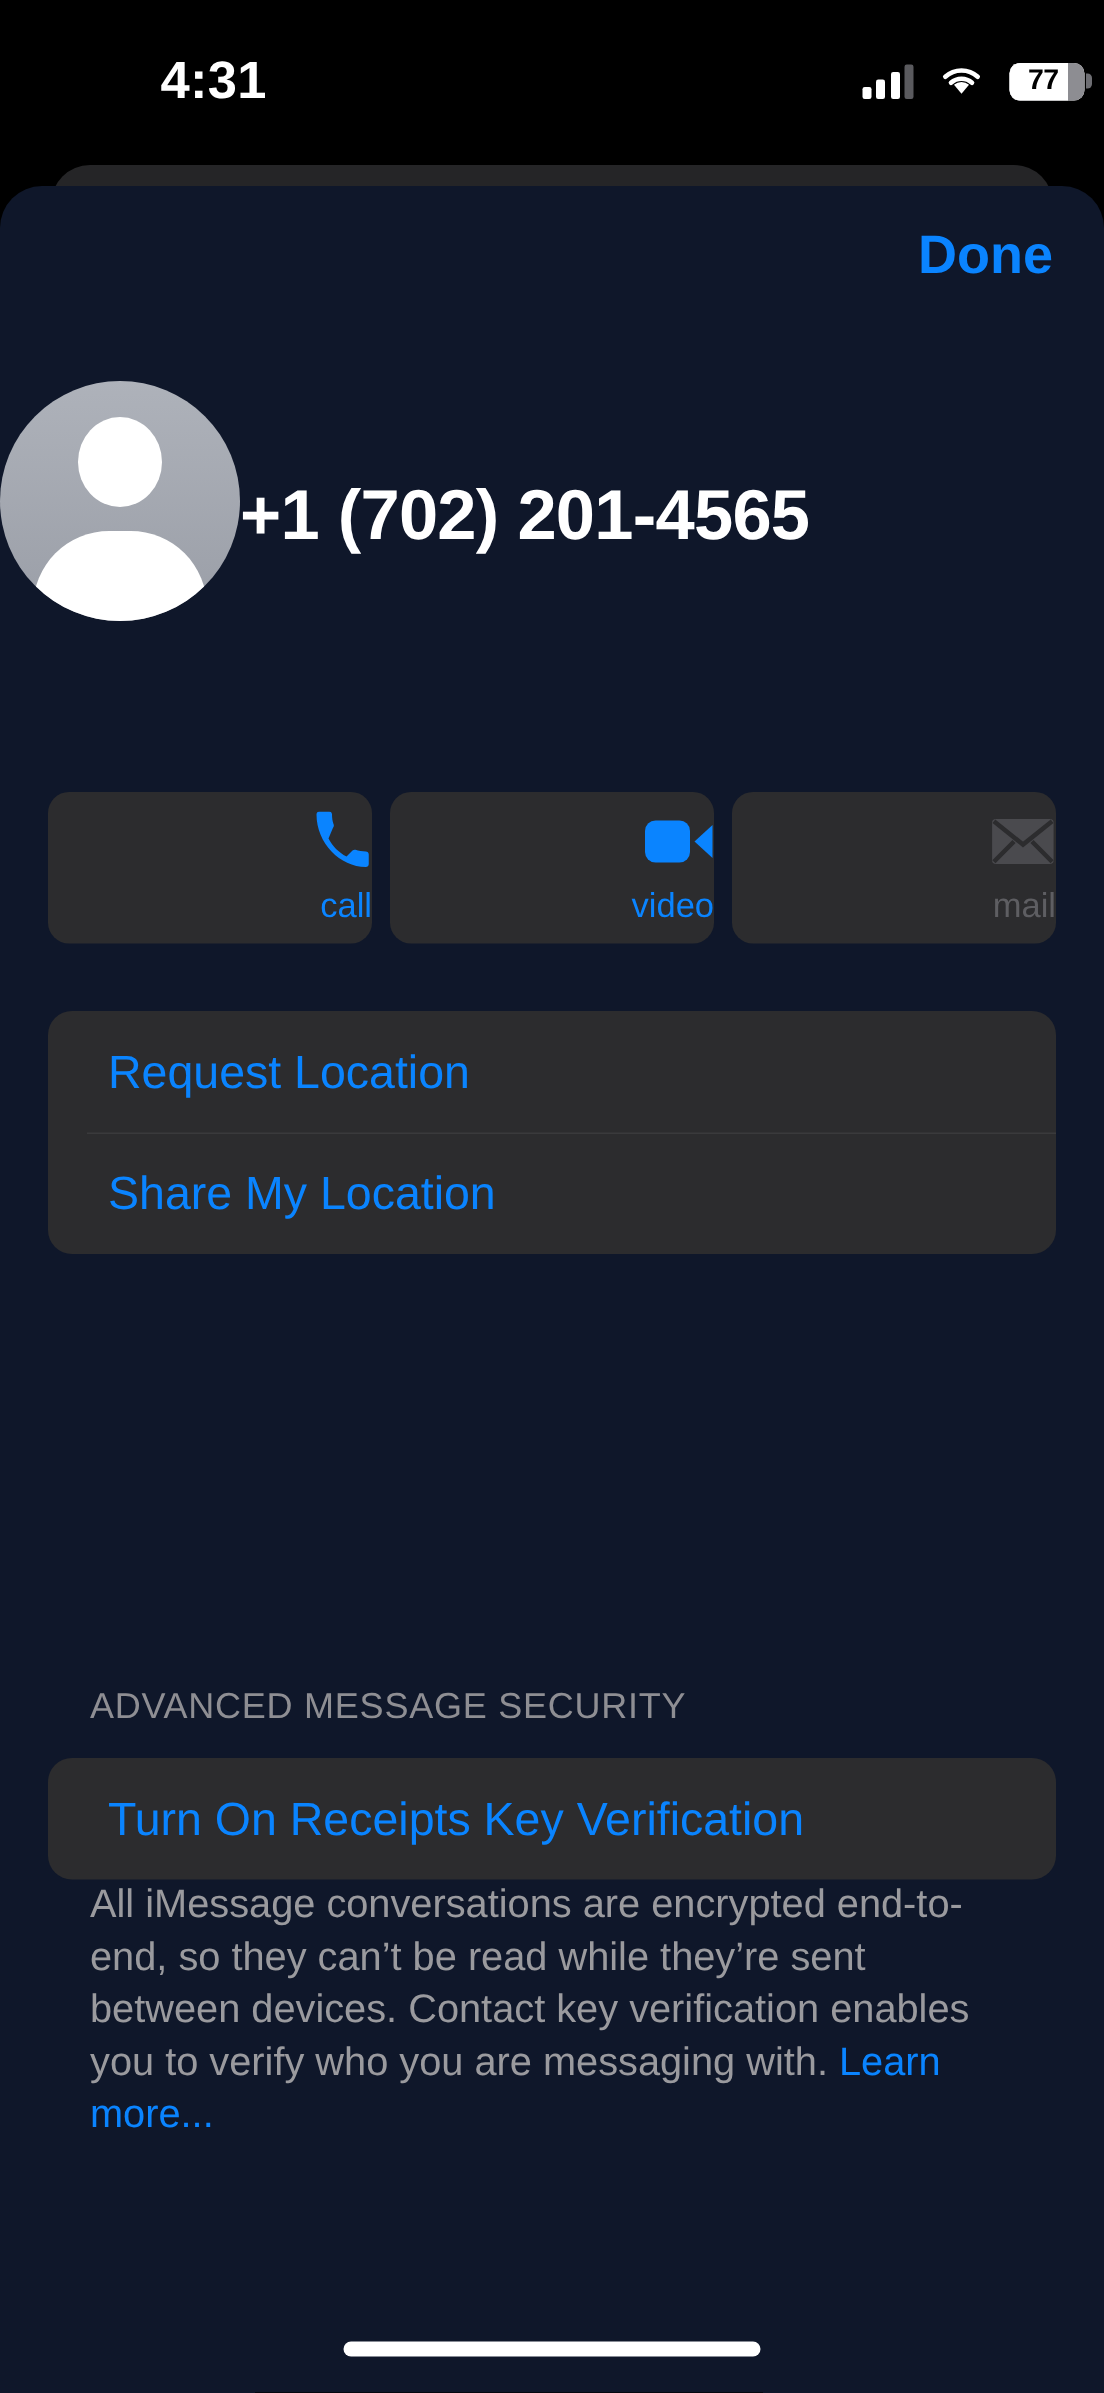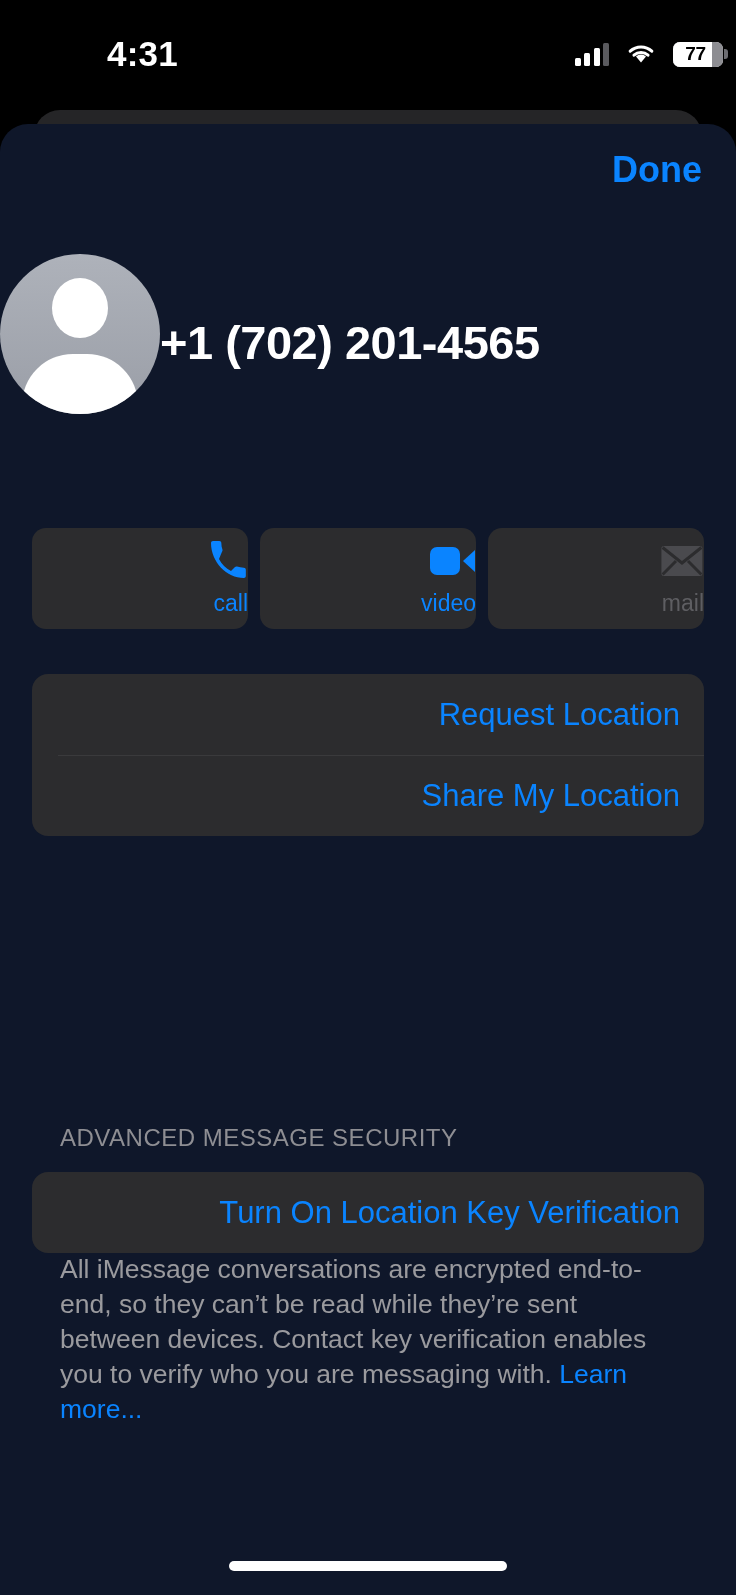"Request Location" .row { justify-content: flex-end -> flex-start; padding: 0 24px -> 0 40px }
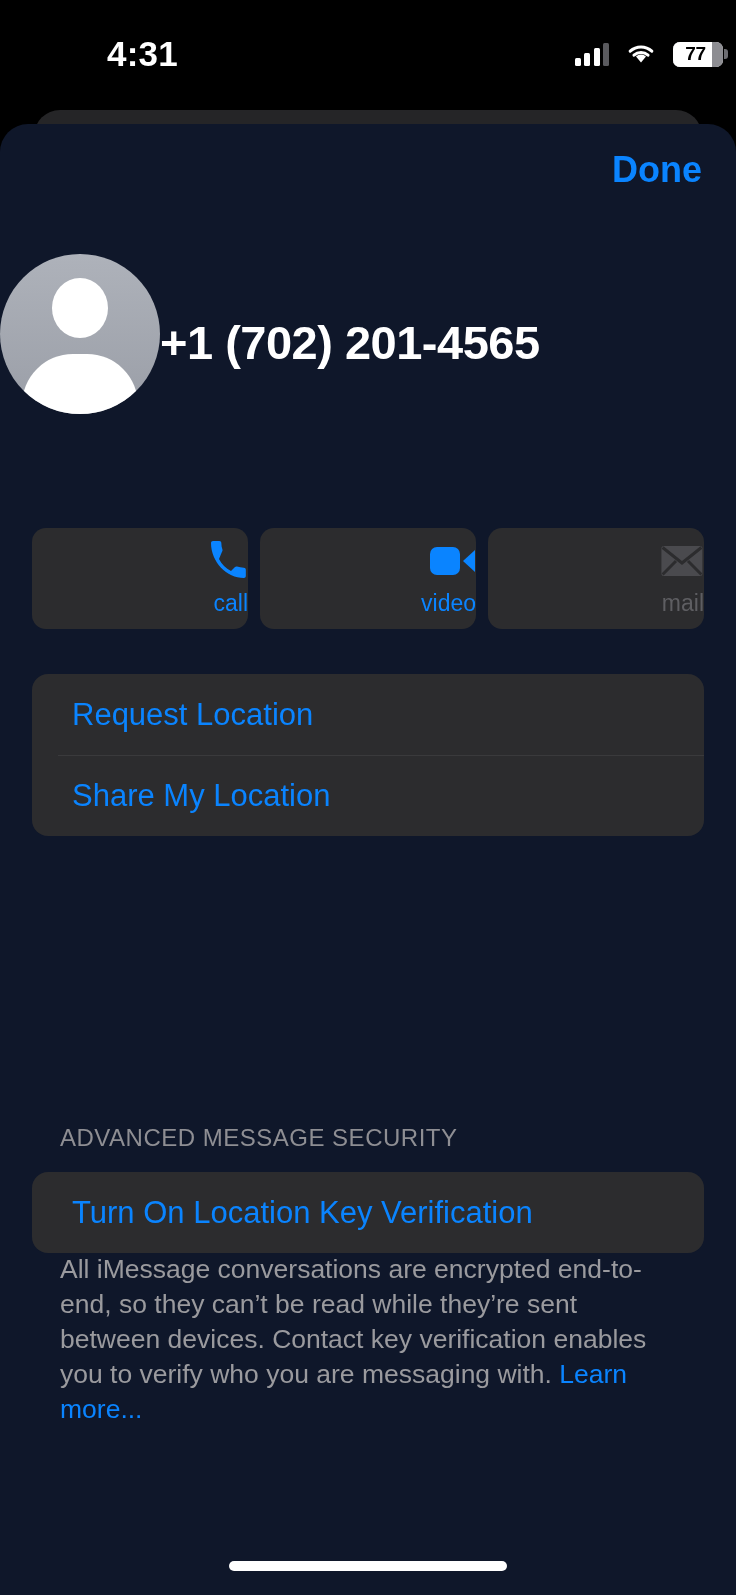"Turn On Location Key Verification" span.link { text: Location -> Receipts }
